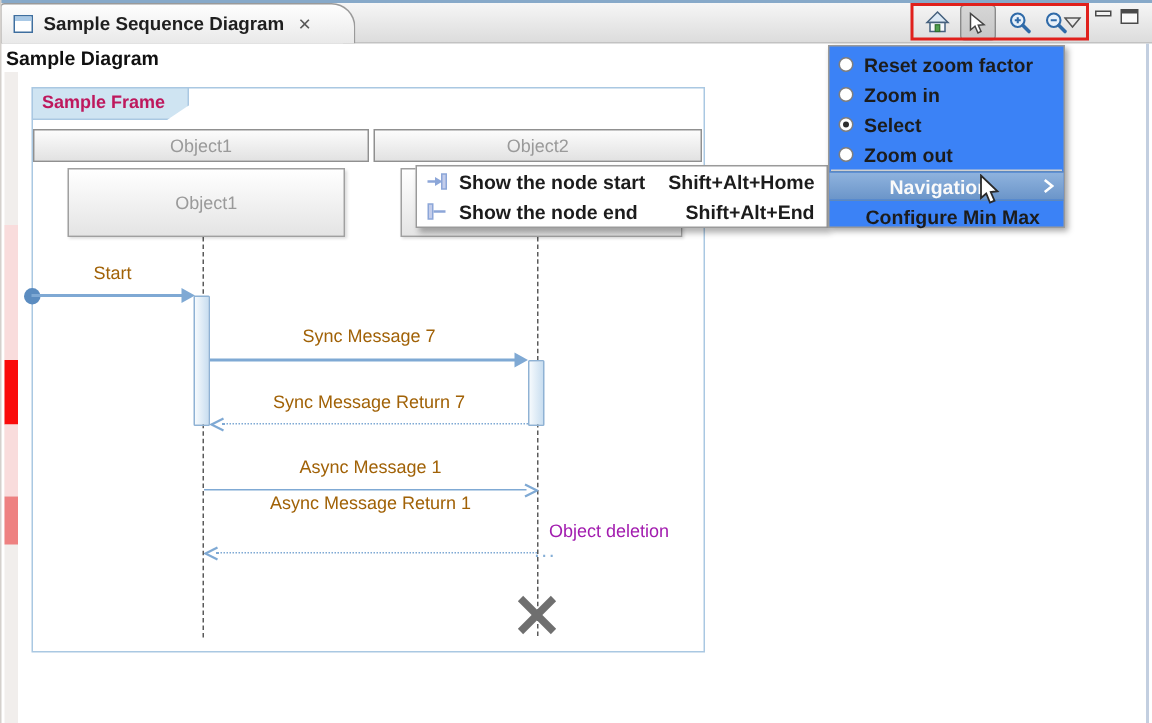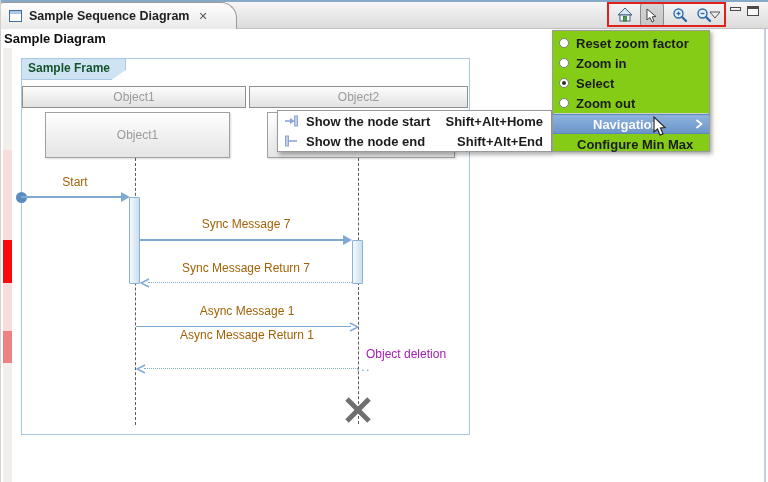"Reset zoom factor" #view-menu { background: #84cc16 -> #3b82f6 }
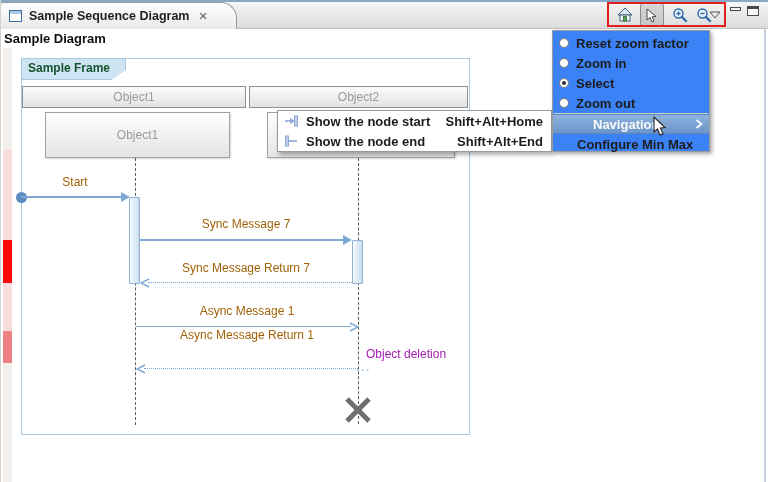"Sample Frame" #frame-label { color: #14532d -> #be185d }
